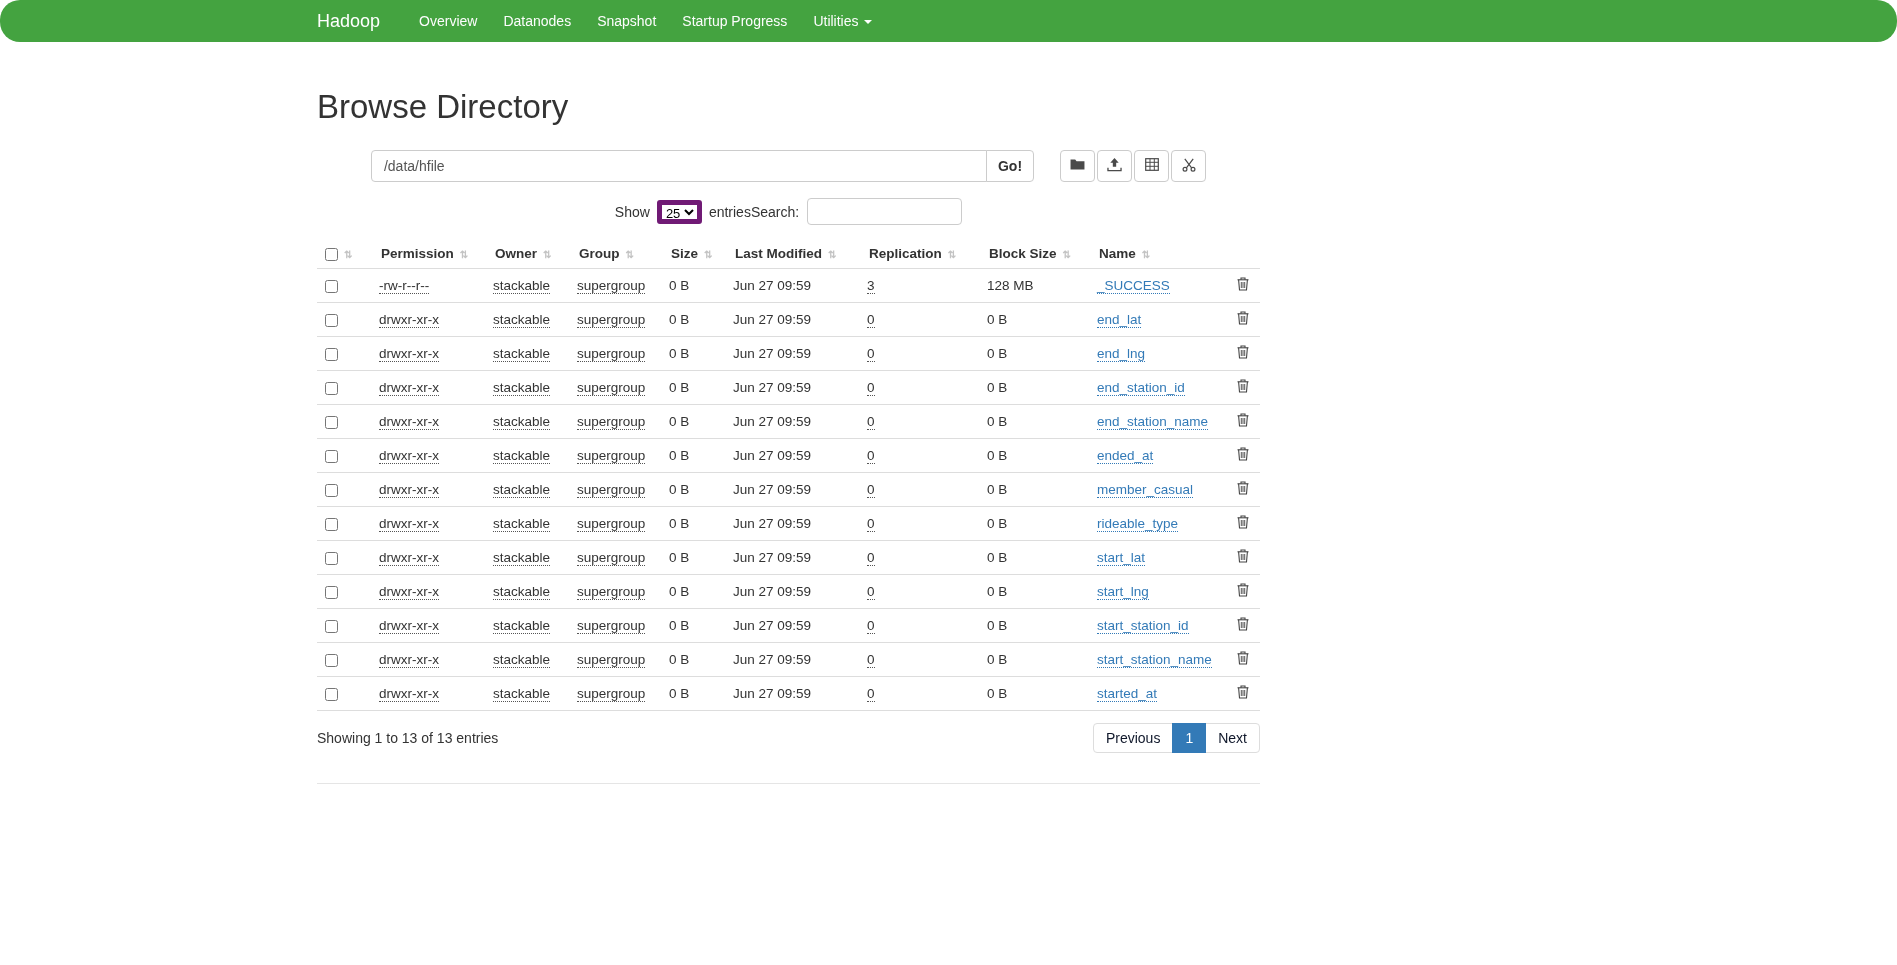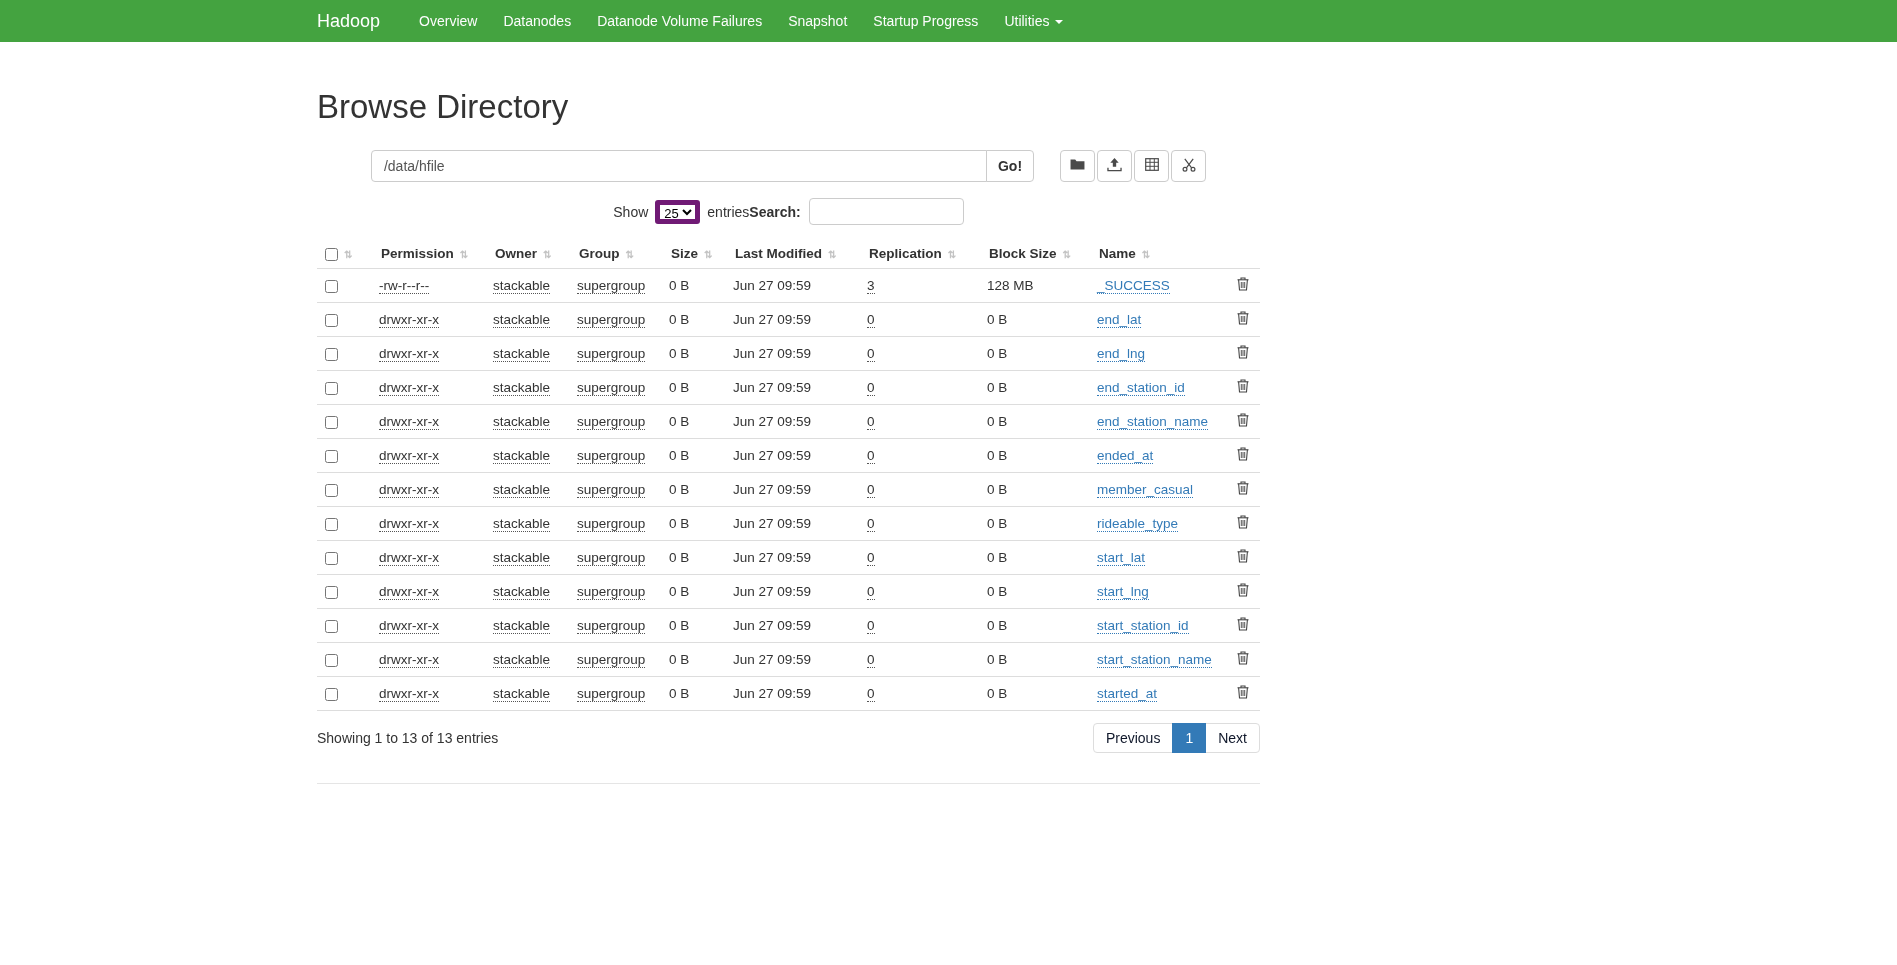"Hadoop" .navbar { border-radius: none -> 20px }
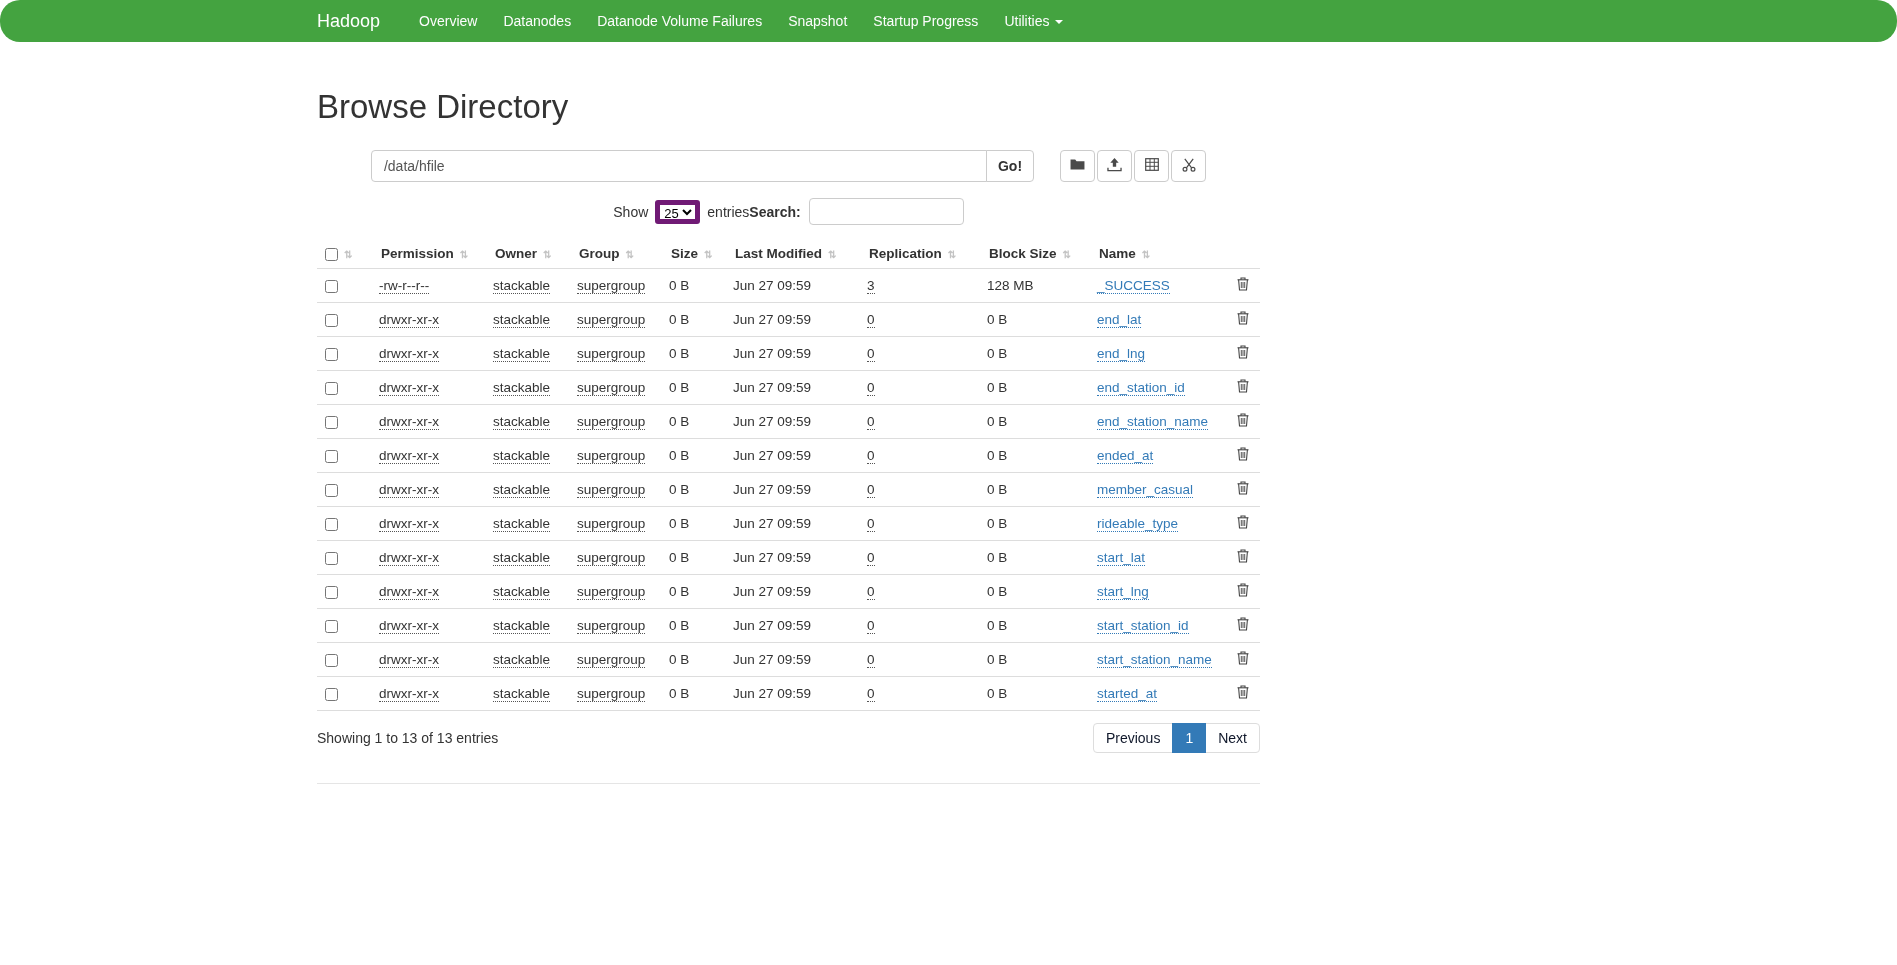"Datanode Volume Failures" a.nav-link { html: <a>Datanode Volume Failures</a> -> none }
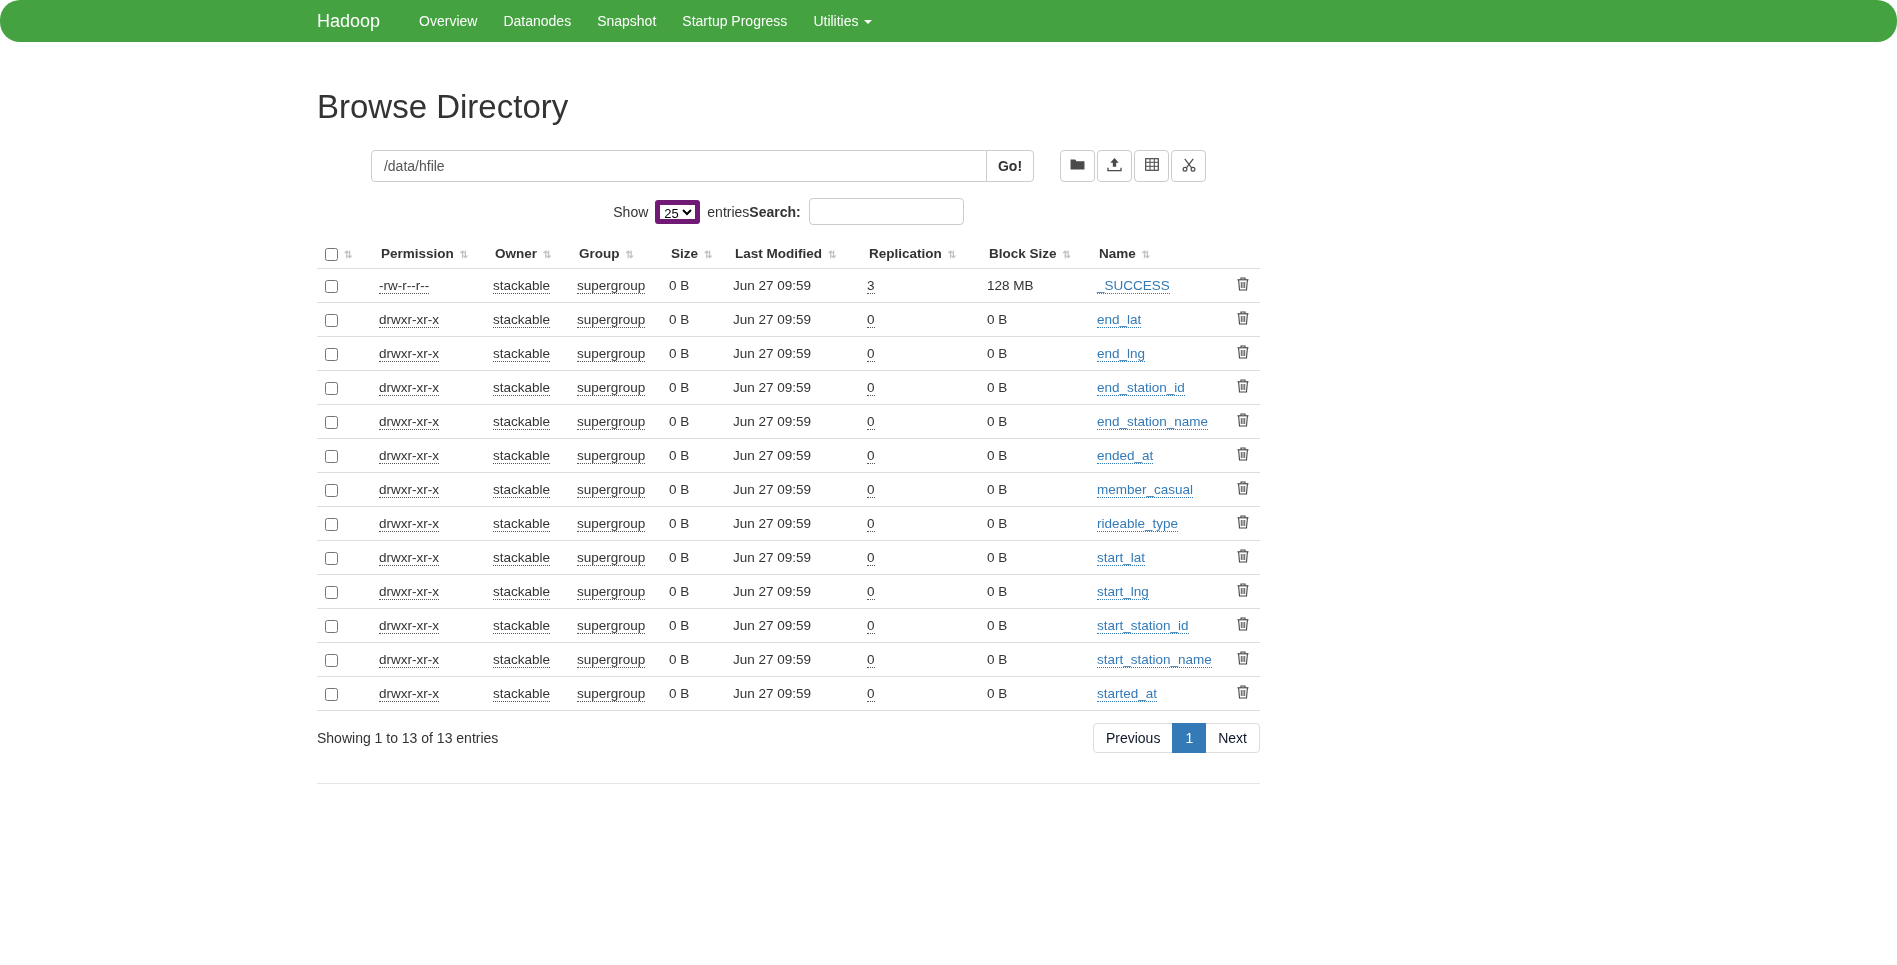"Search:" .search-control label { font-weight: 700 -> 400 }
